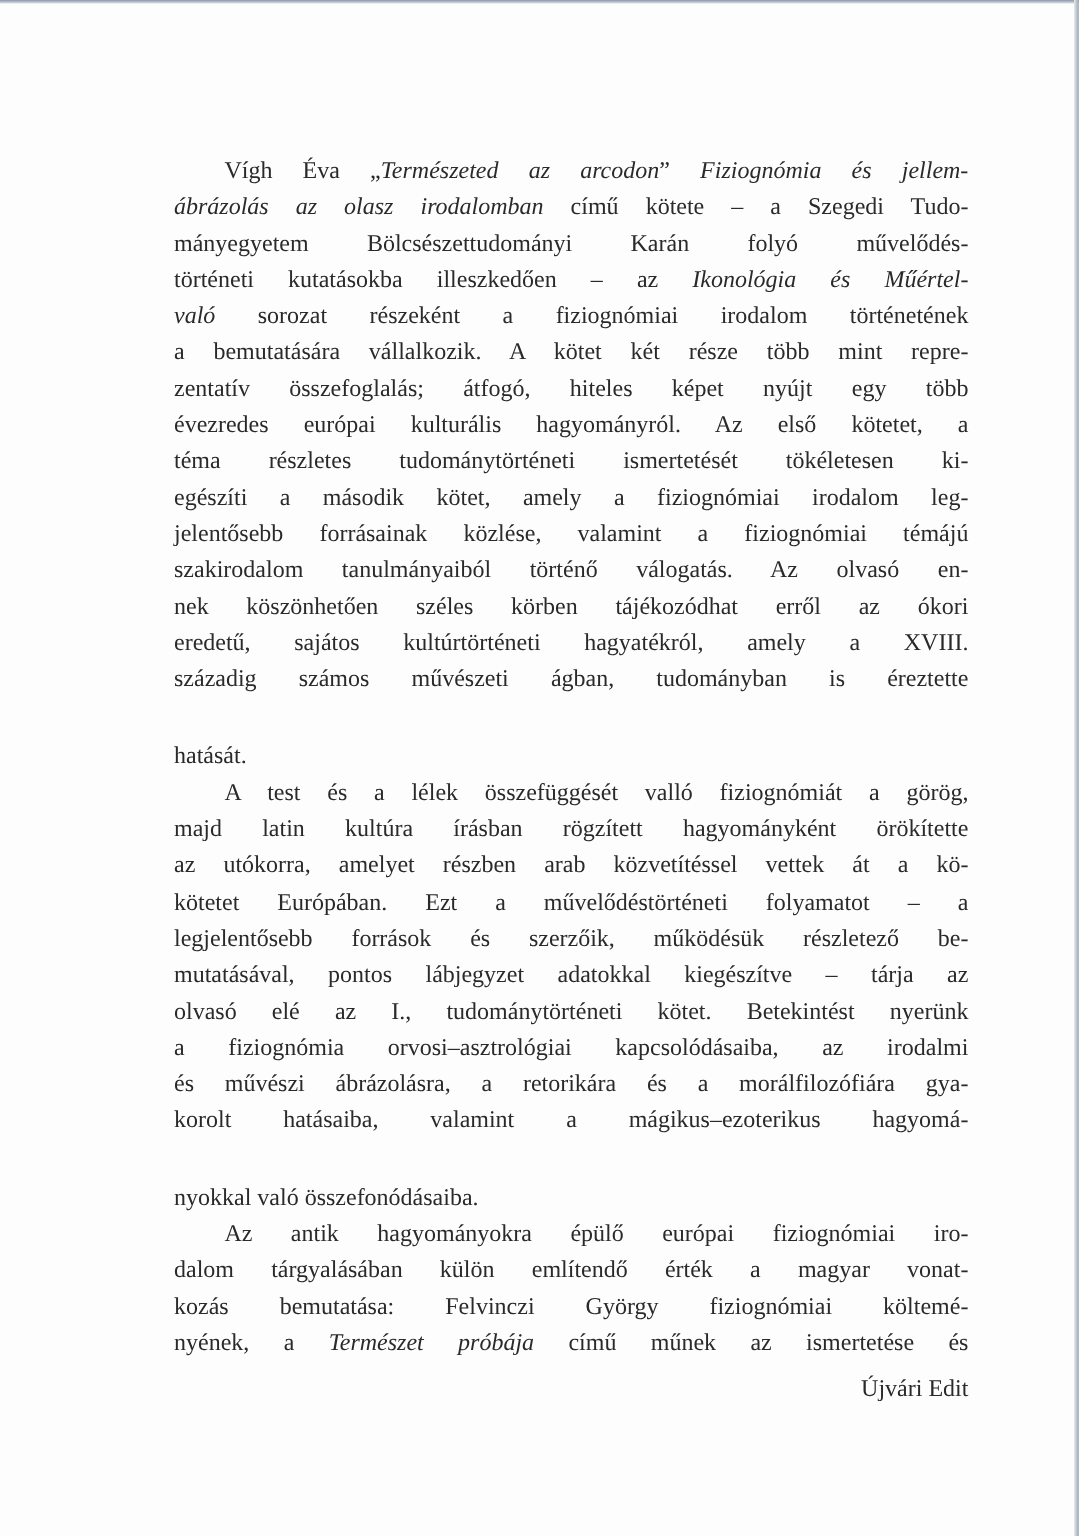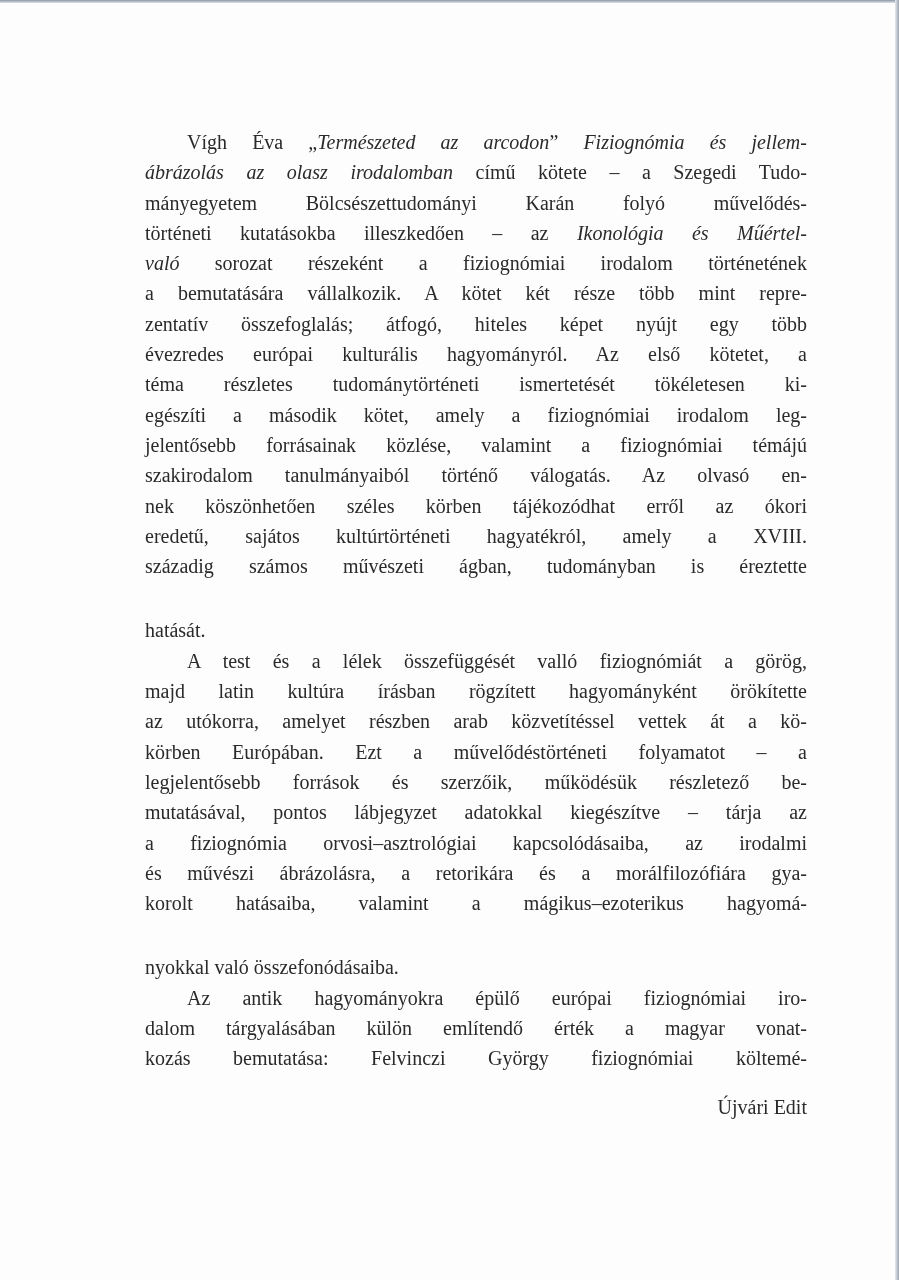"körben Európában. Ezt a" span { text: körben -> kötetet }
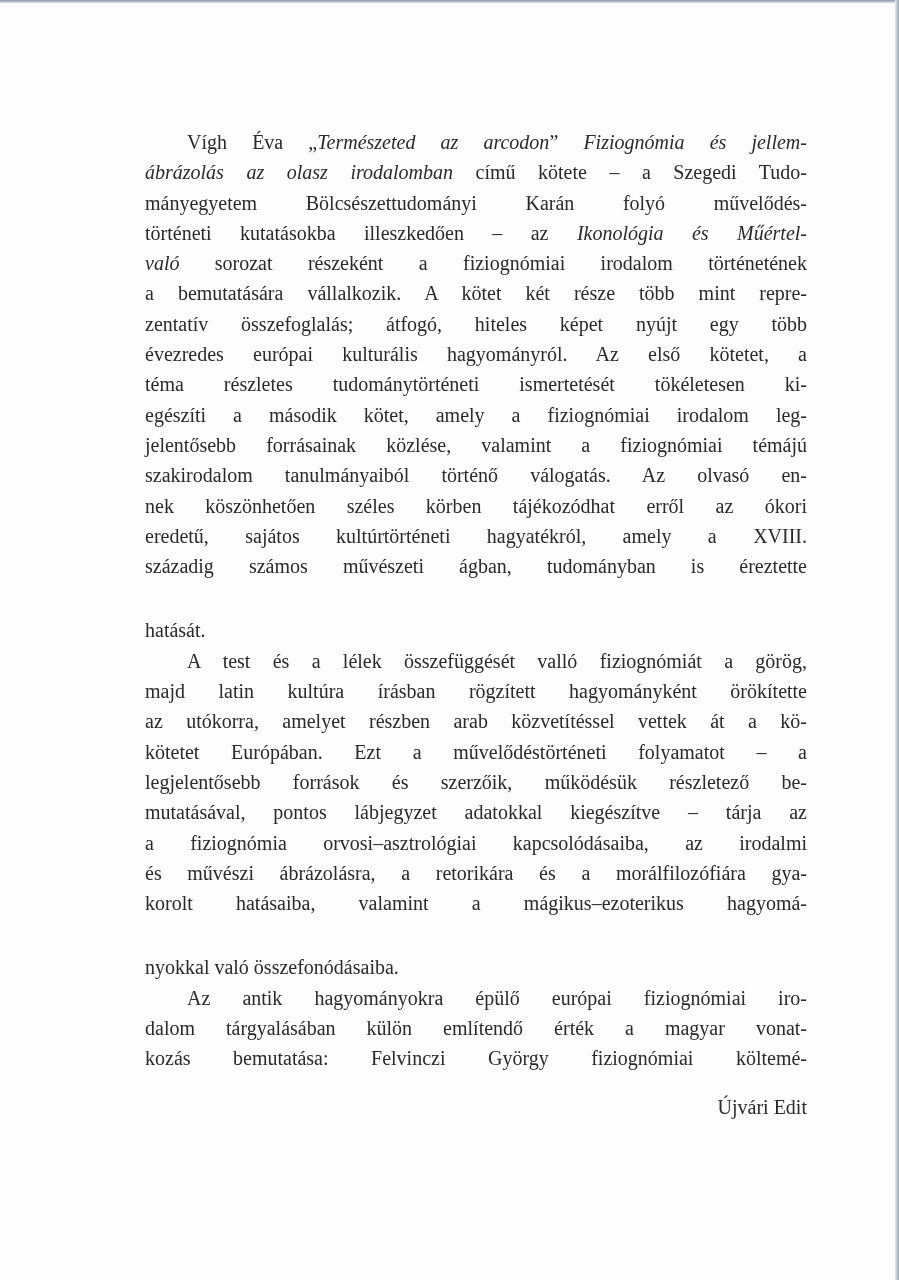"olvasó elé az I., tudománytörténeti" span.line { html: none -> <span><span>olvasó elé az I., tudománytörténeti kötet. Betekintést nyerünk</span></span> }
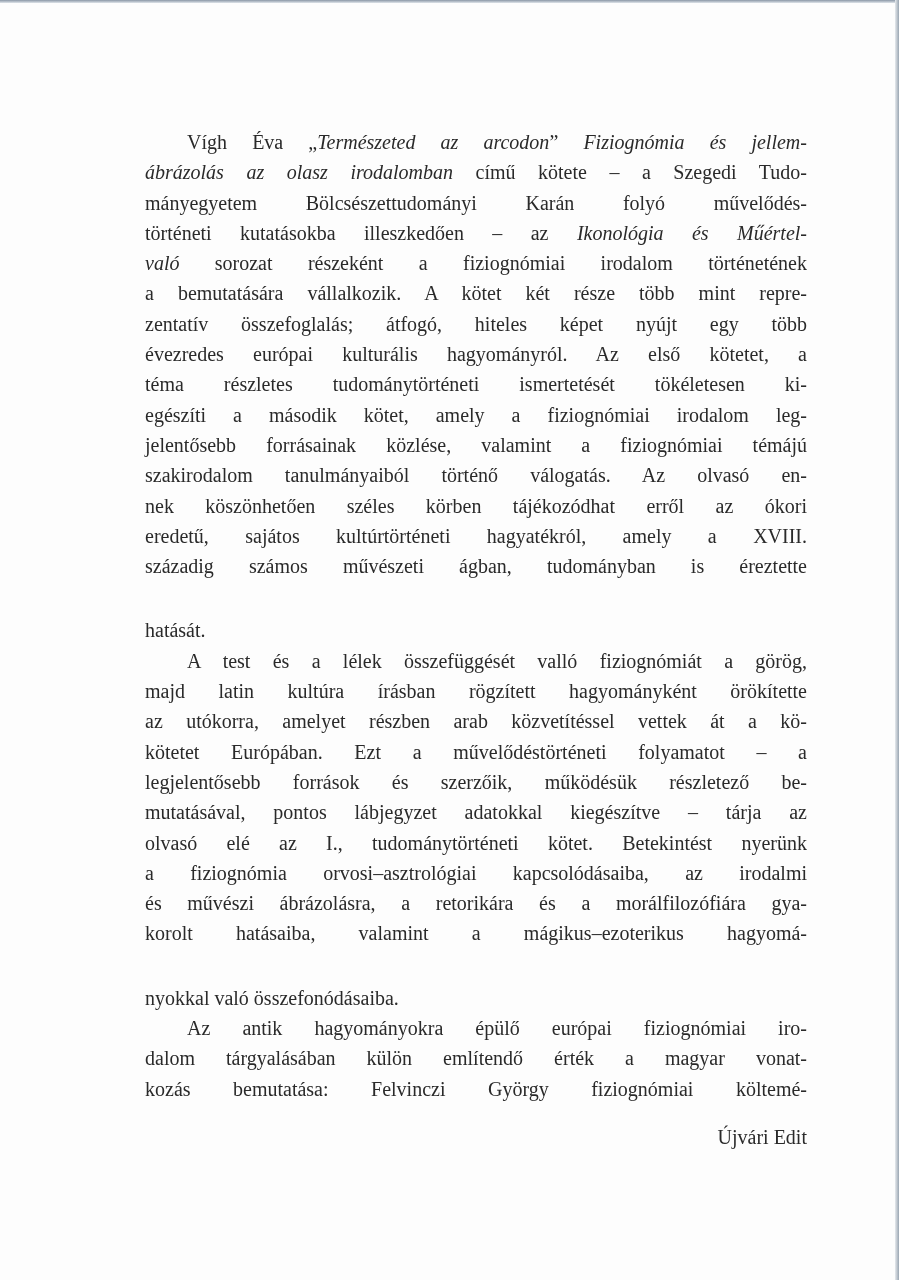"nyének, a Természet próbája című" span.line { html: none -> <span><span>nyének, a </span><span>Természet próbája</span><span> című műnek az ismertetése és</span></span> }
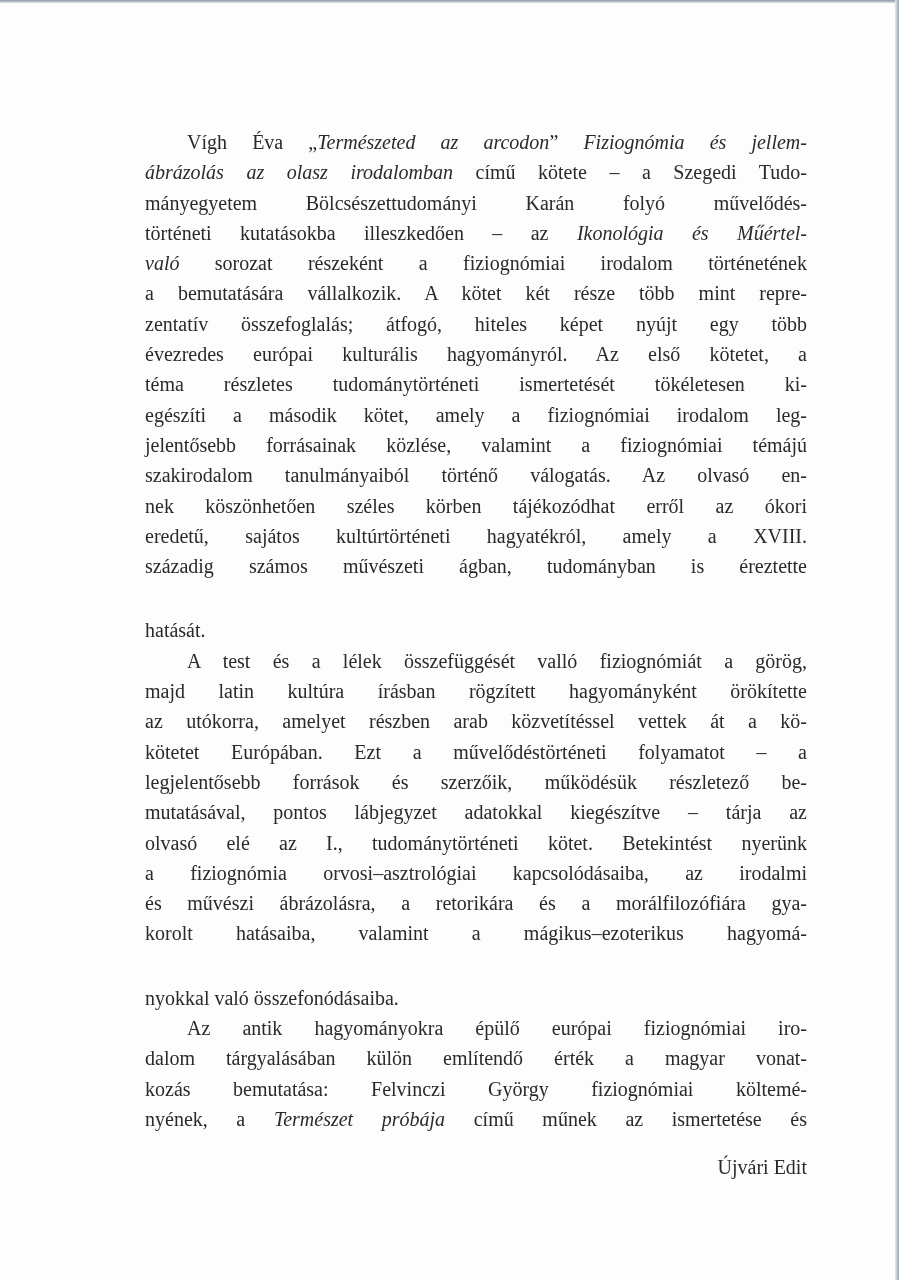"Újvári Edit" .line.sig { margin-top: 18px -> 8px }
